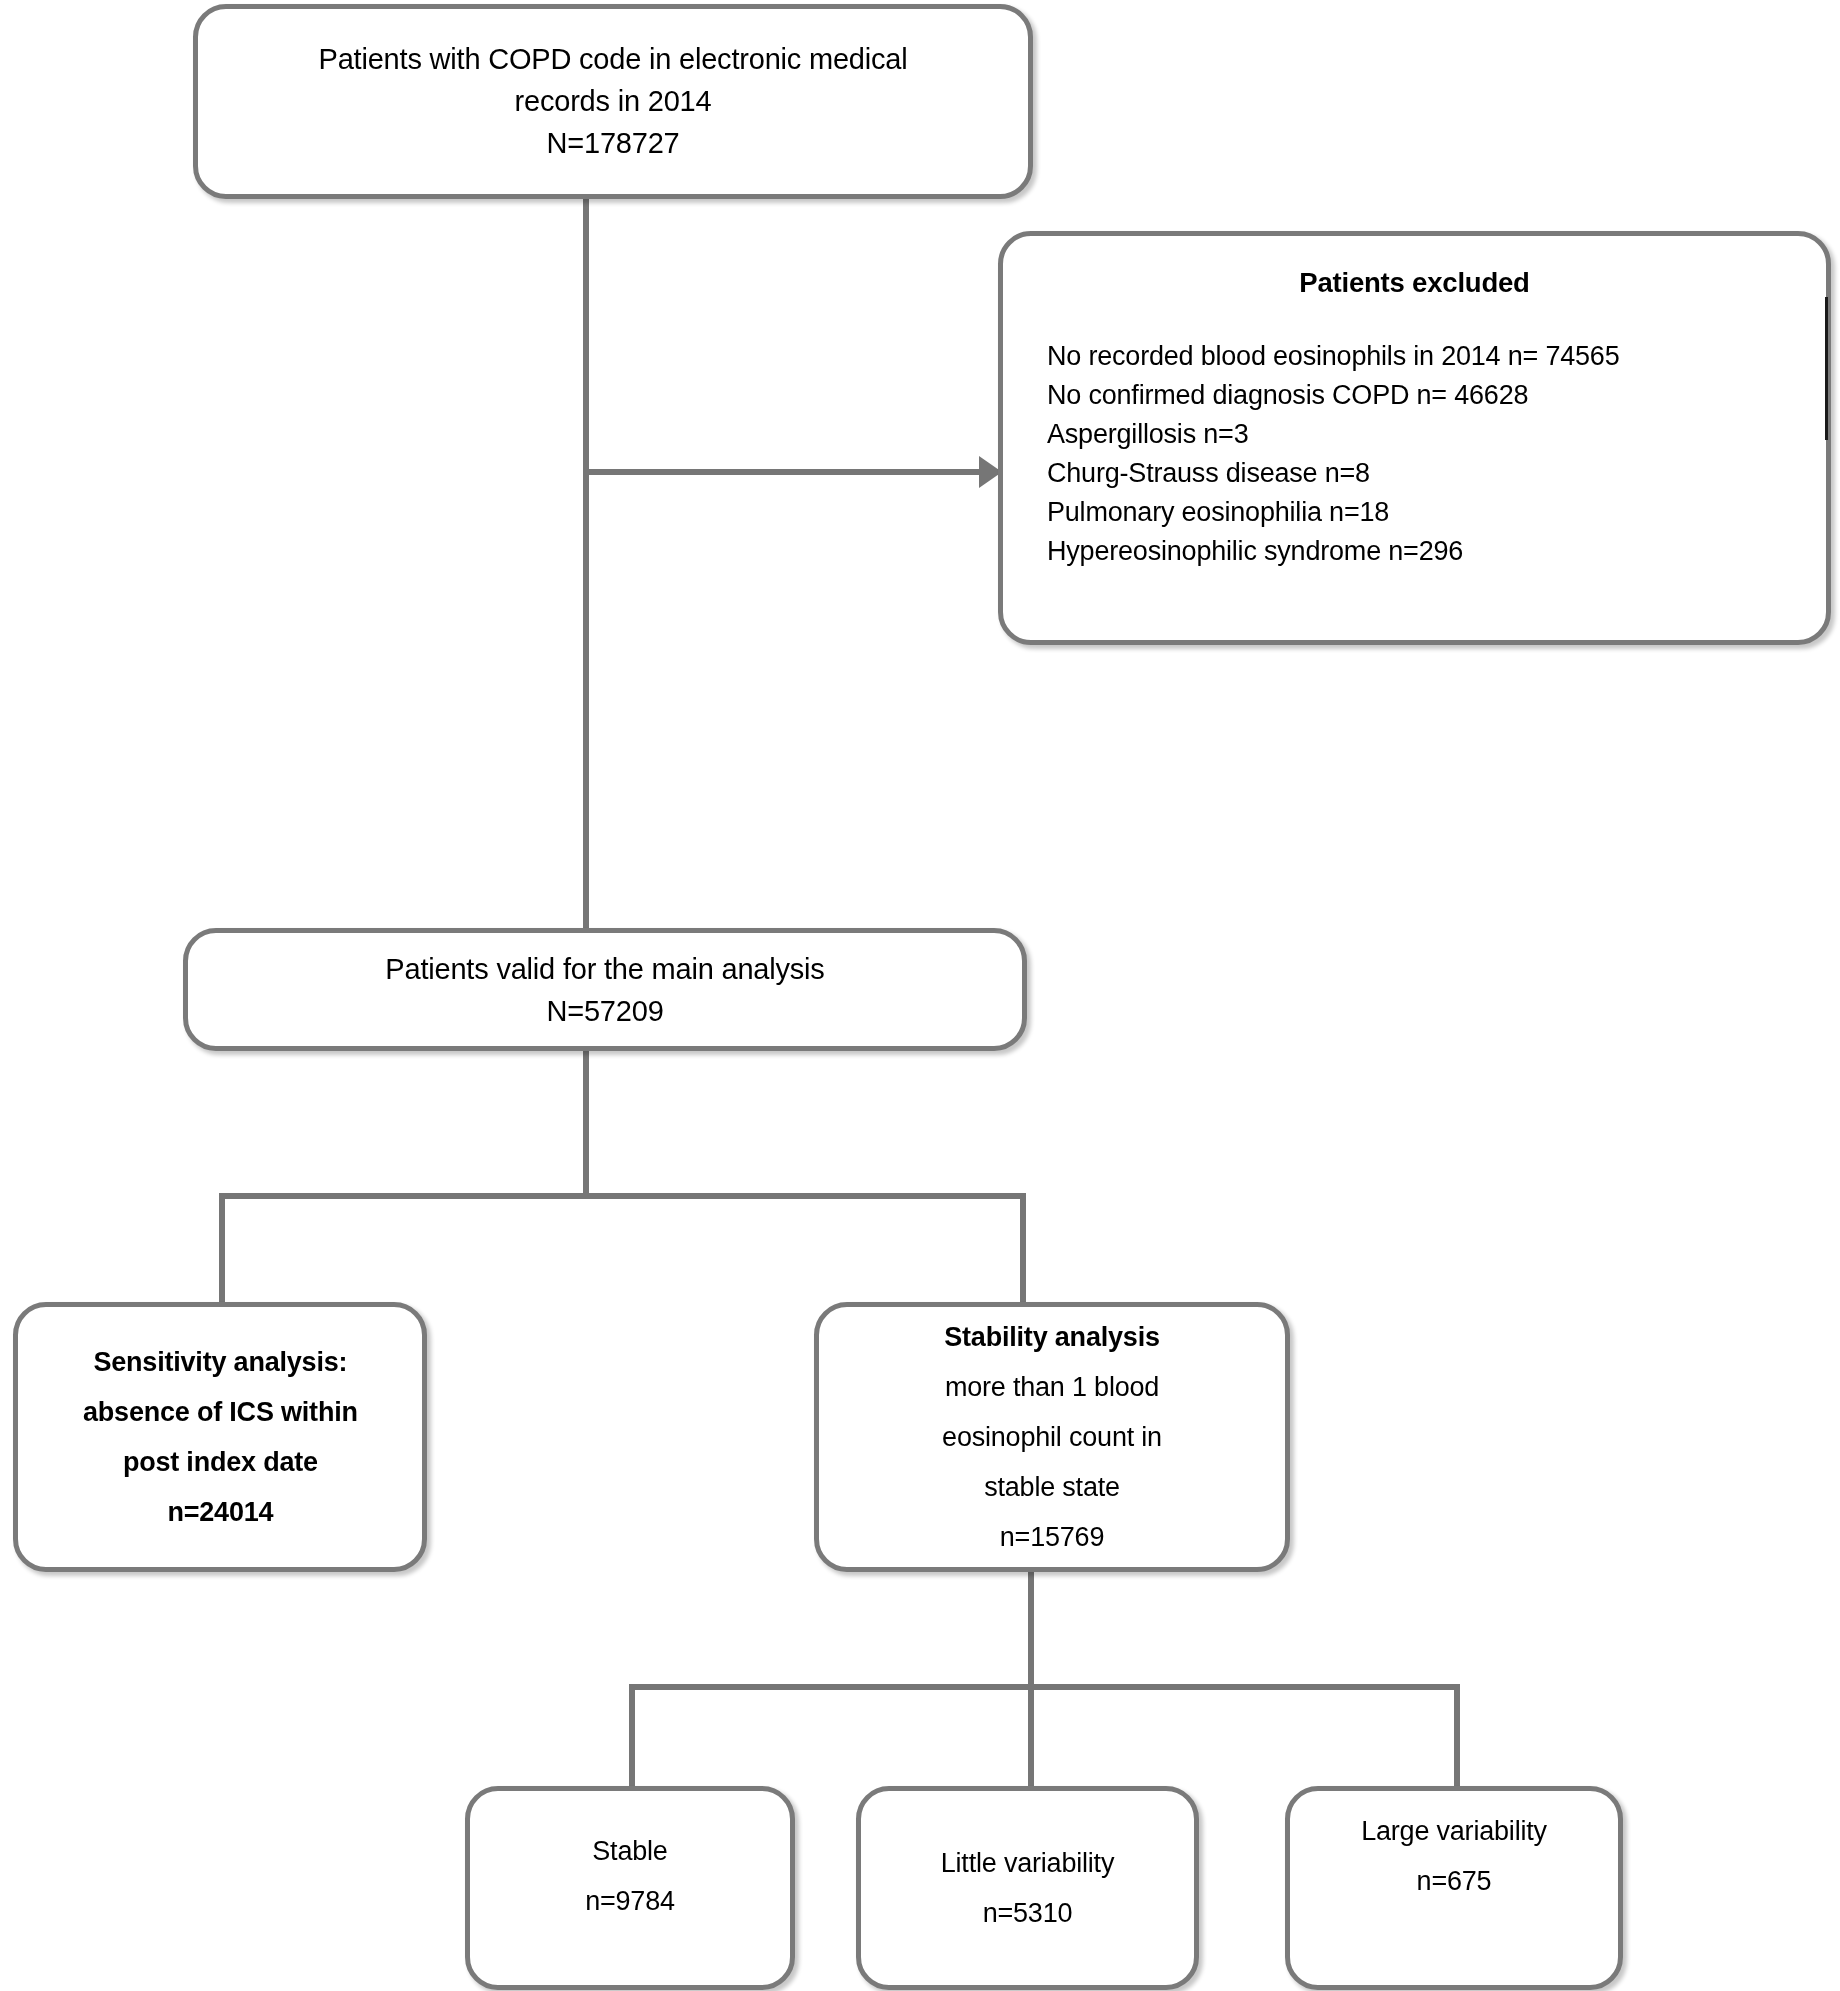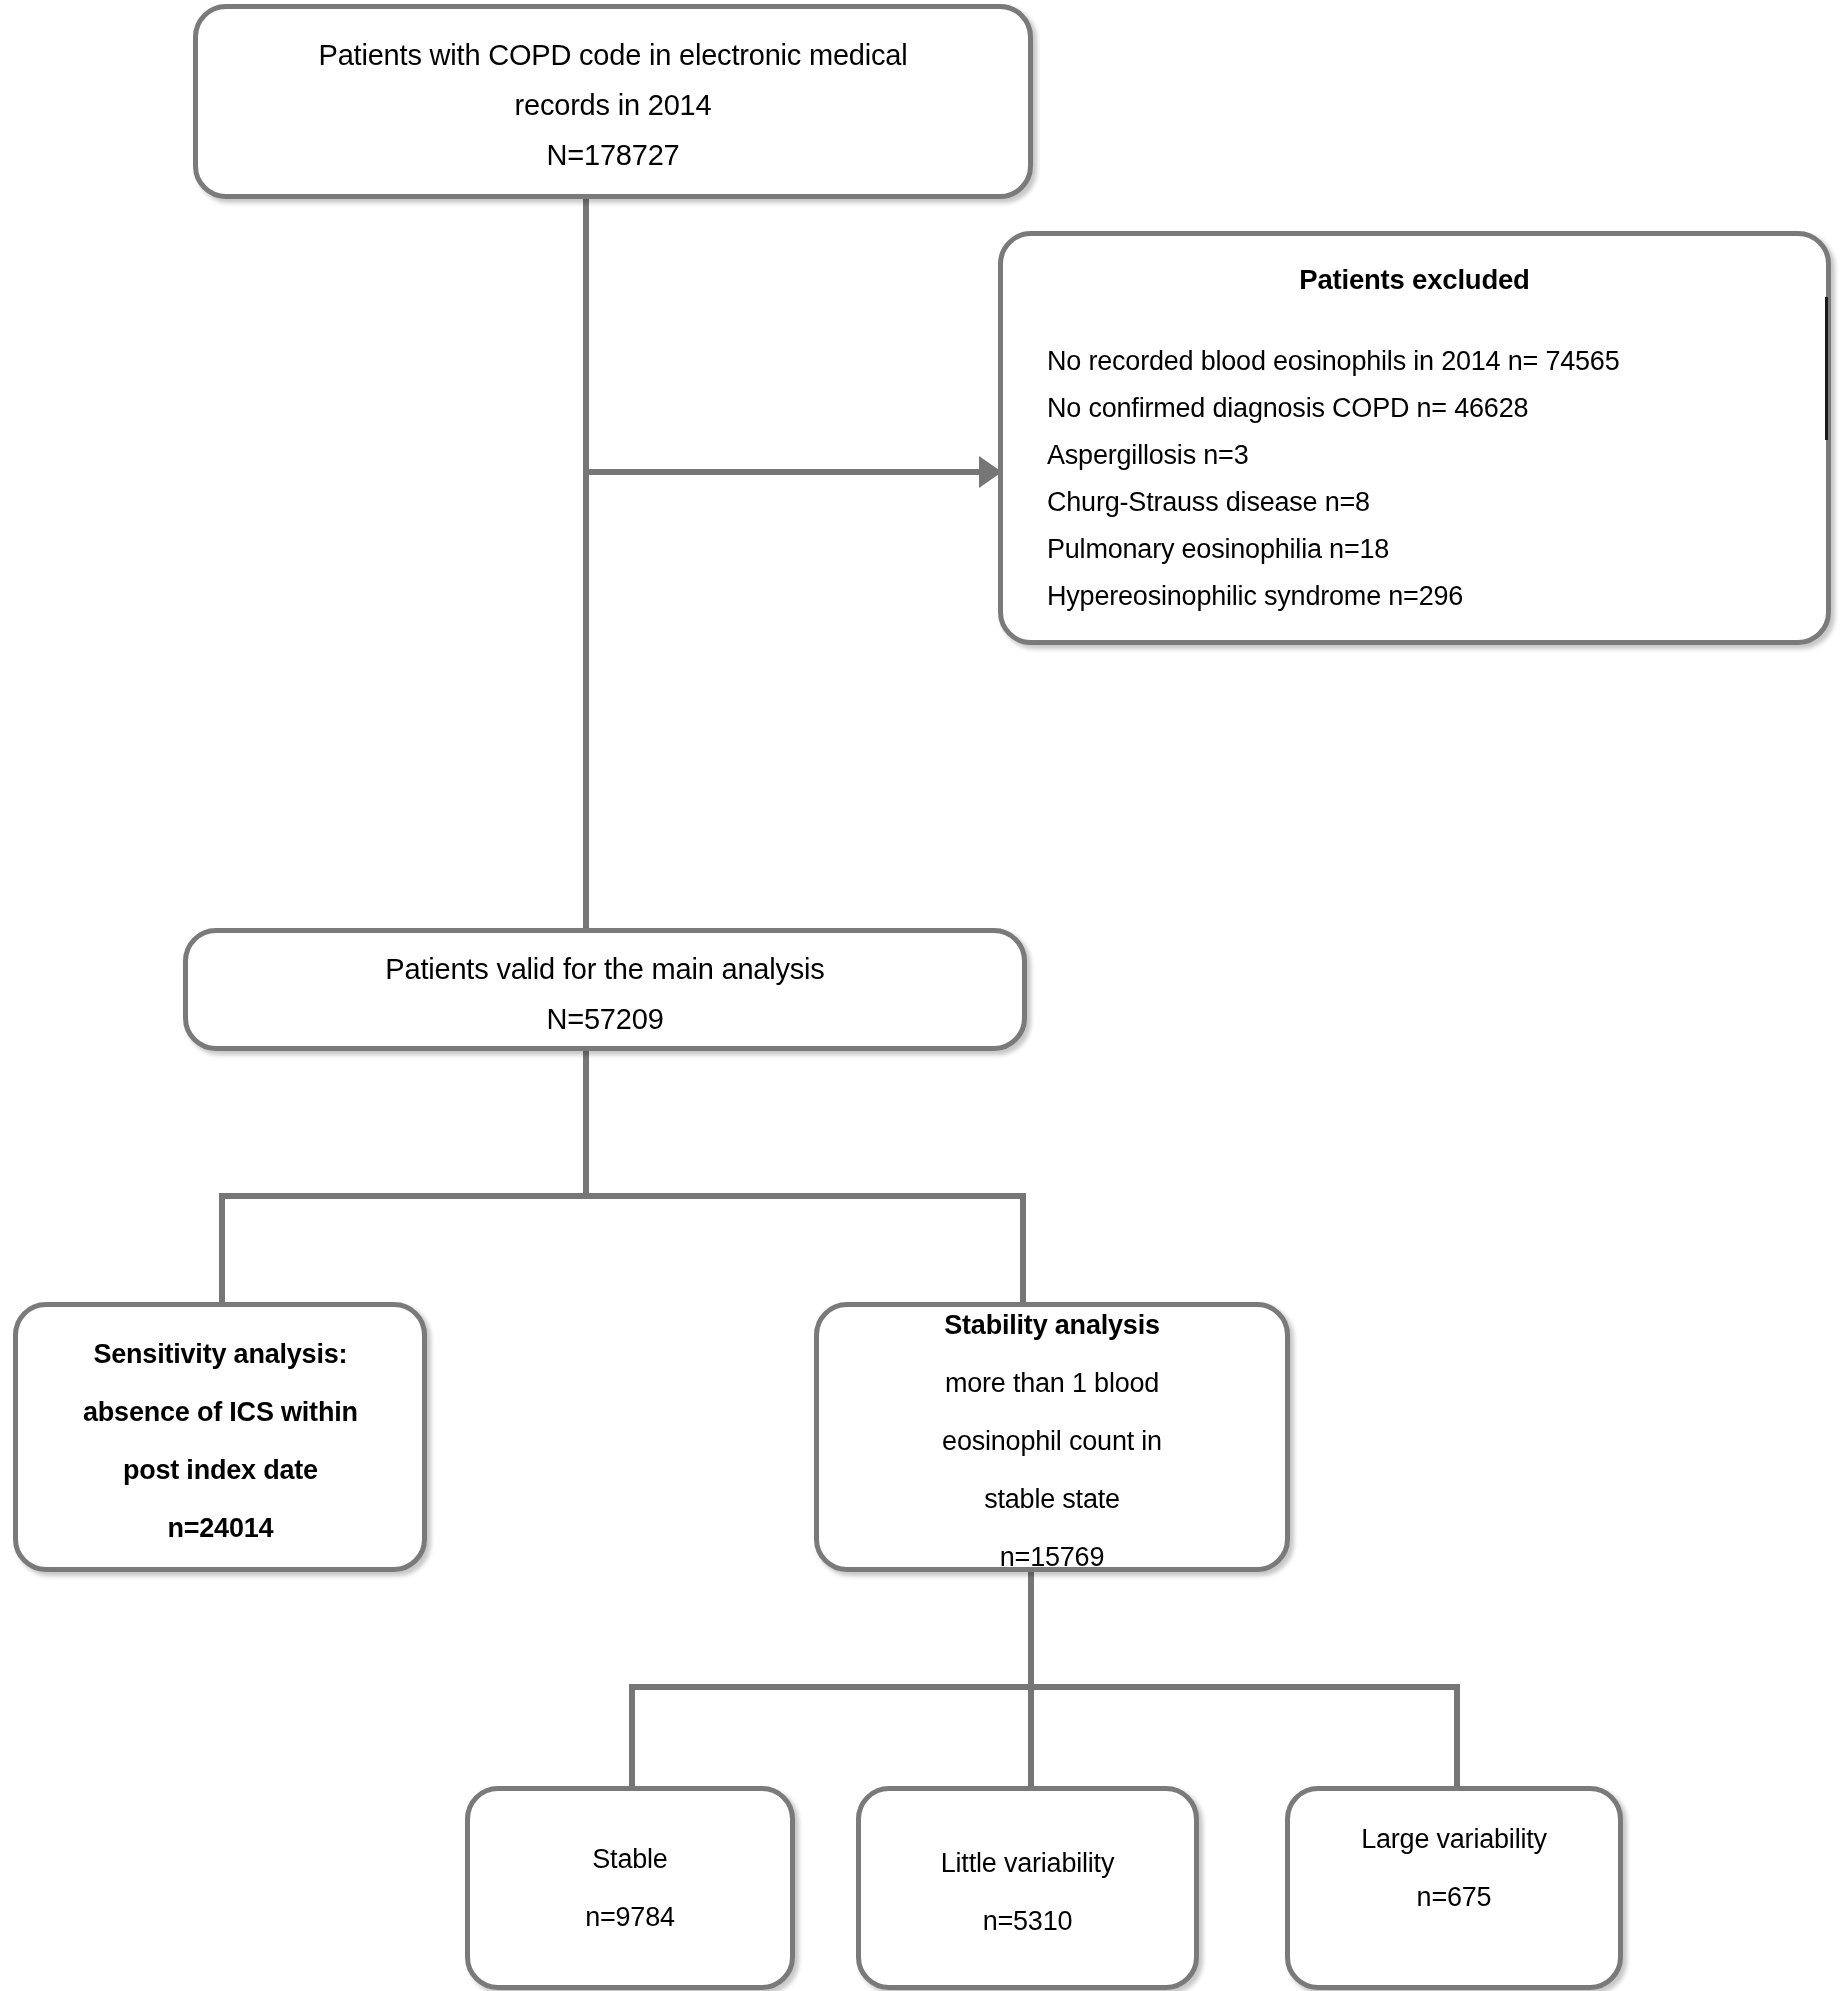"Patients with COPD code in" .node .line { margin-top: 8px -> none }
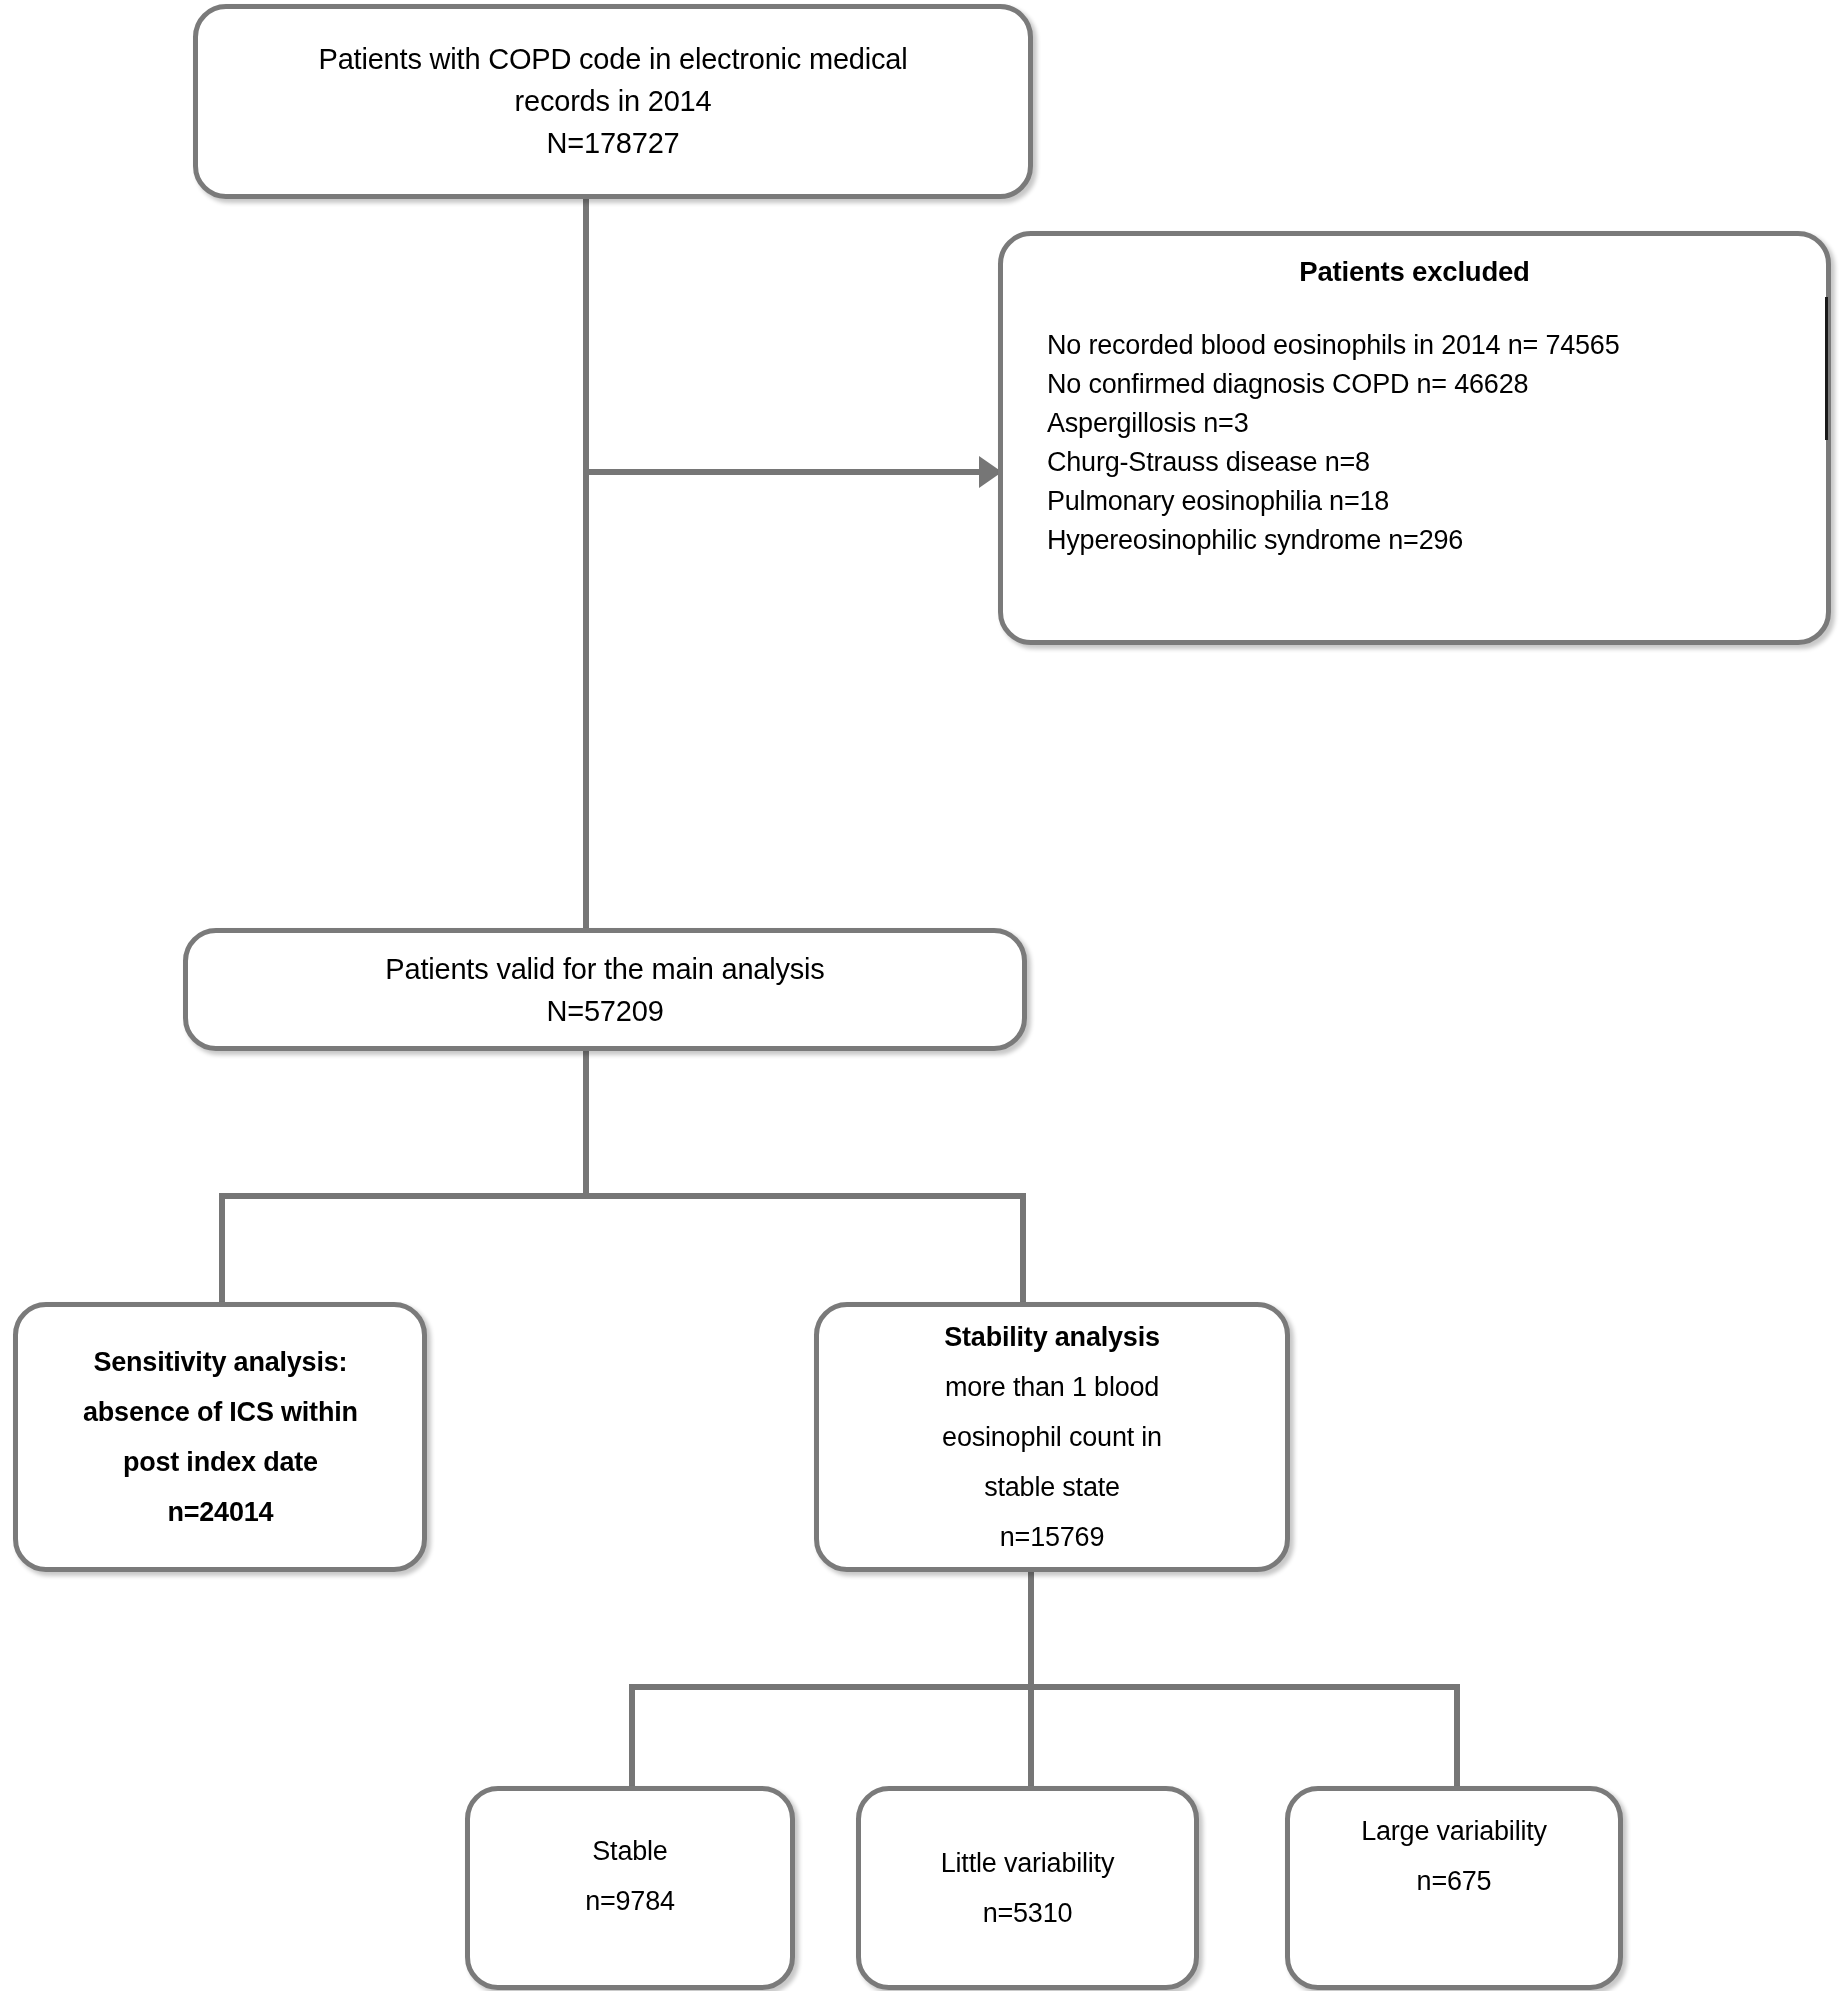"Patients excluded" div.node { padding-top: 15px -> 26px }
